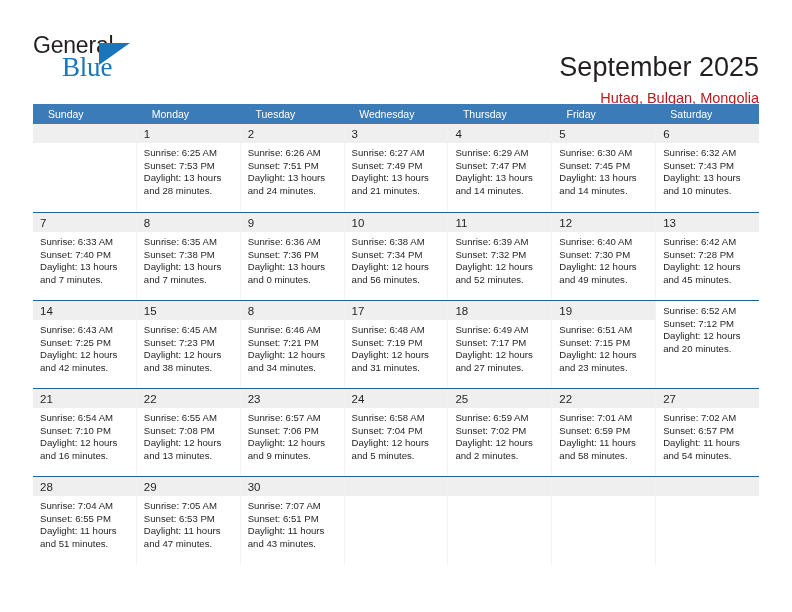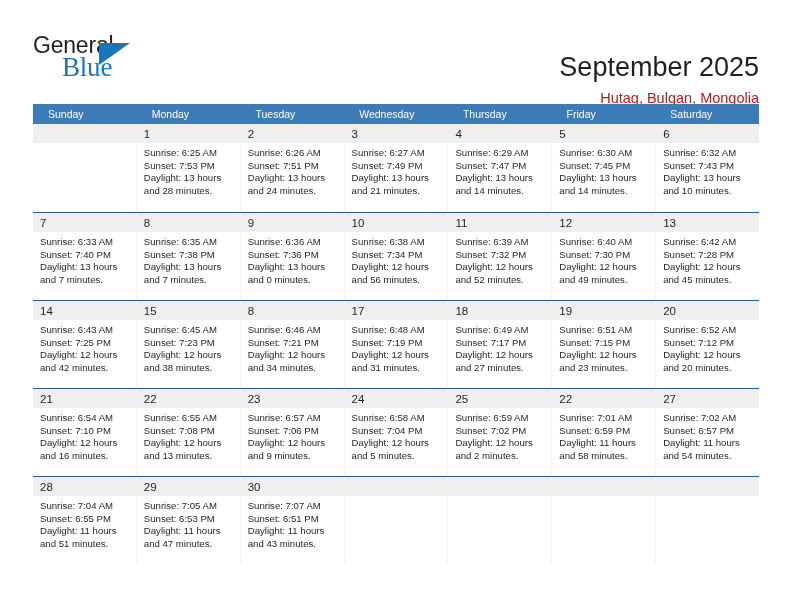"20" div.day-num-band { html: <div><span>20</span></div> -> none }
